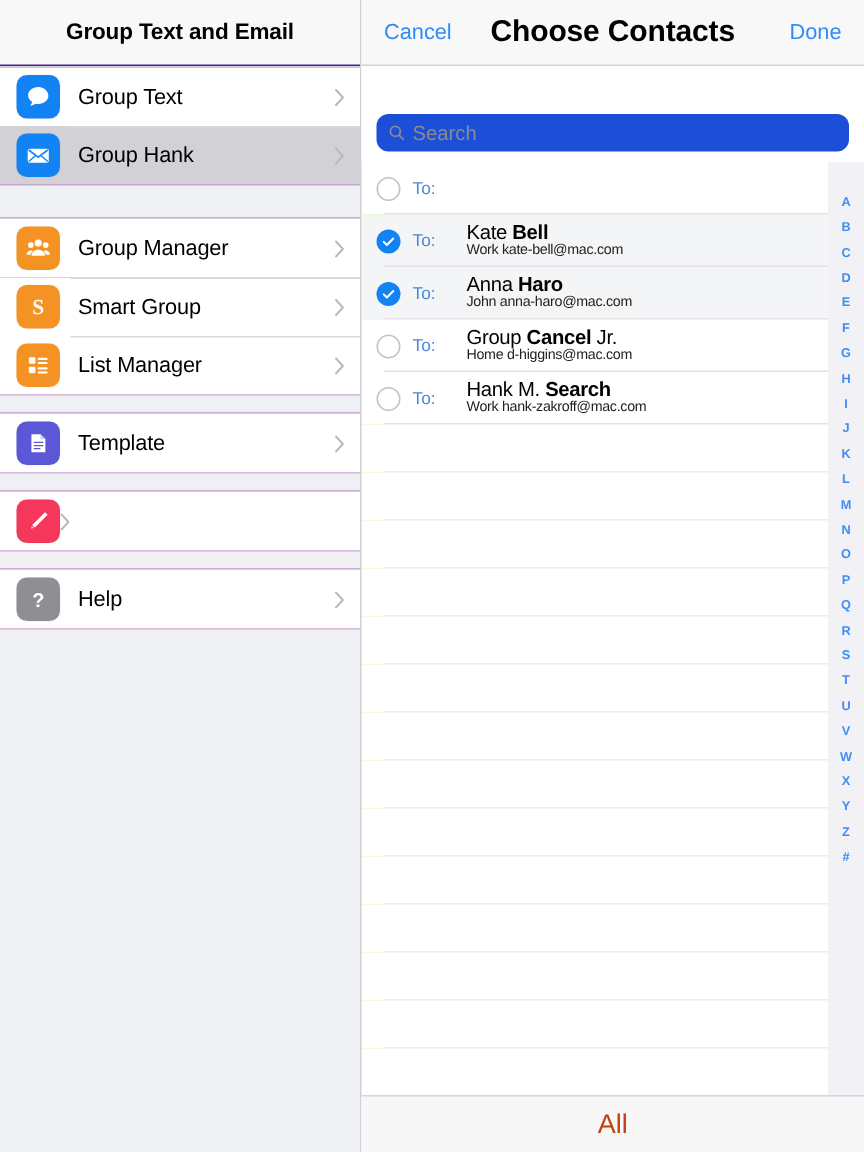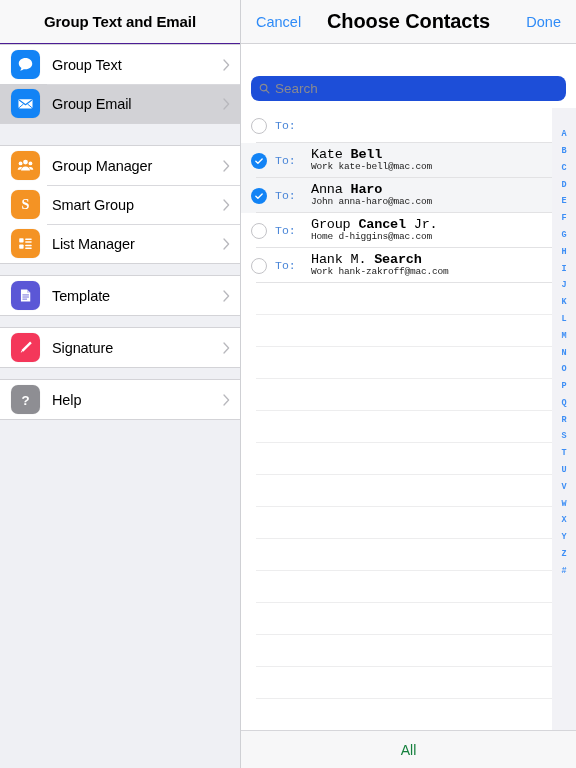"Group Email" span.s-label { text: Email -> Hank }
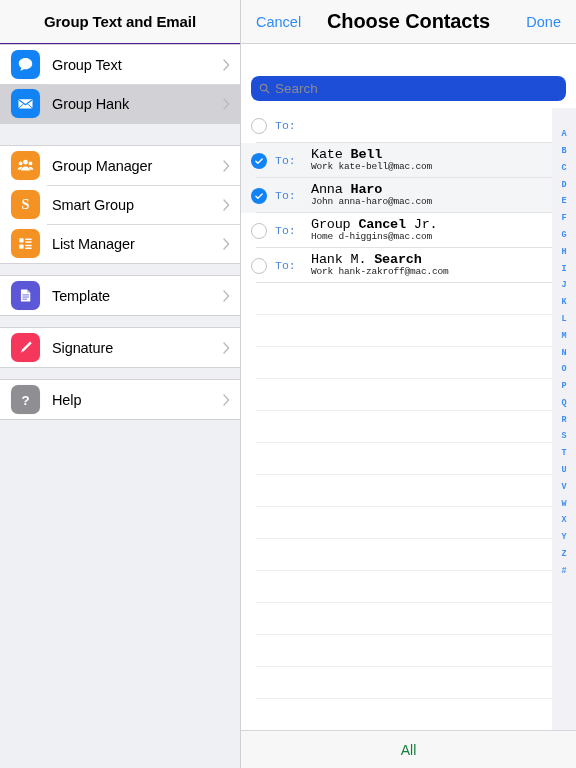"To:" .list-area { font-family: Liberation Mono, monospace -> none }
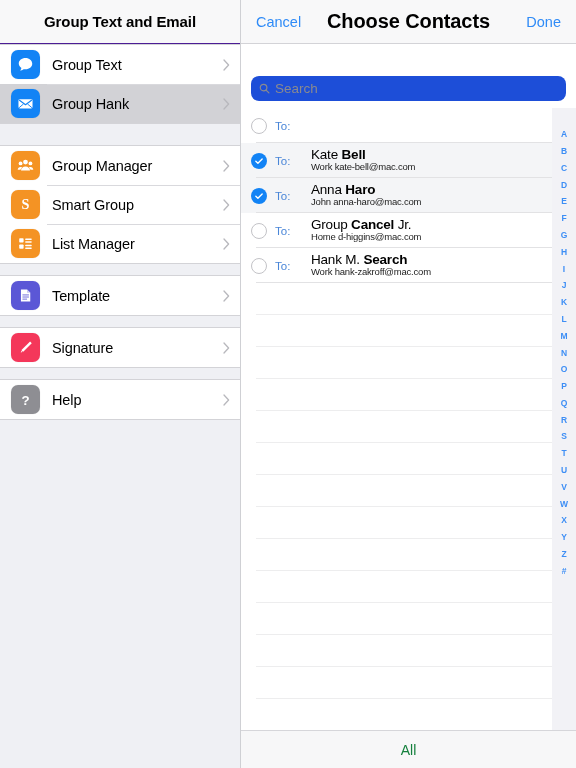"Signature" span.s-label { html: <span>Signature</span> -> none }
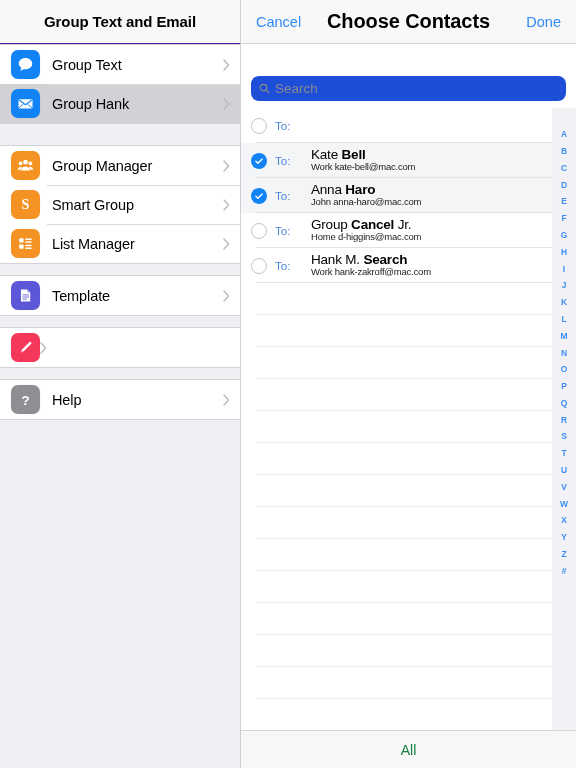"All" .footer-btn { color: #15803d -> #c2410c; font-size: 14px -> 18px }
